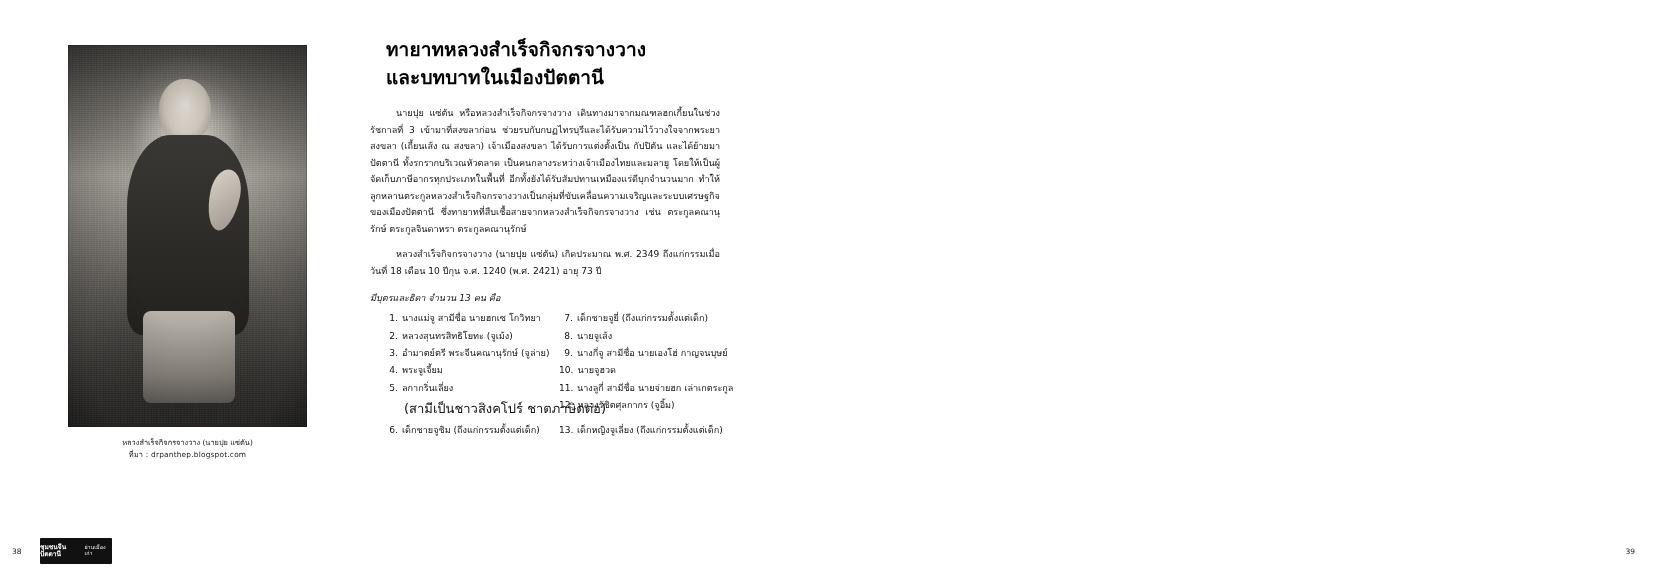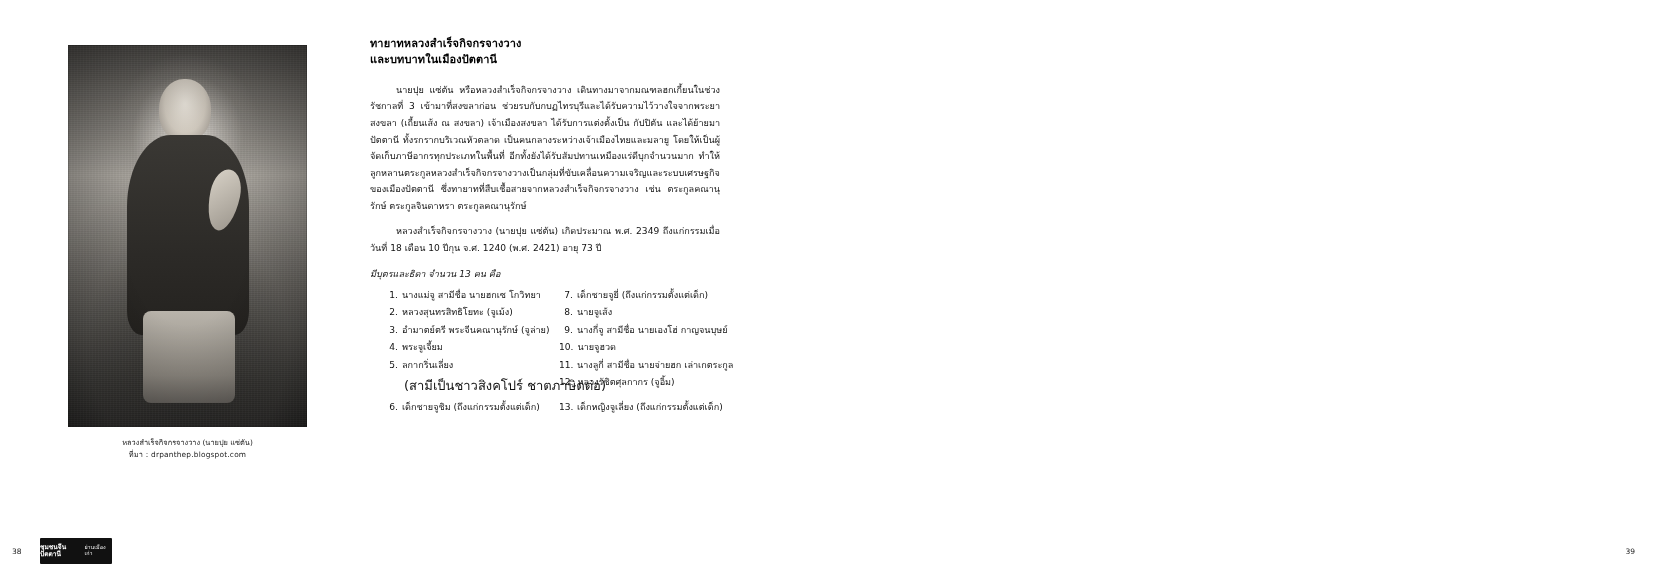"ทายาทหลวงสำเร็จกิจกรจางวาง" h1.heading { font-size: 11px -> 19px; margin: 0 0 14px 0 -> 0 0 14px 16px }
